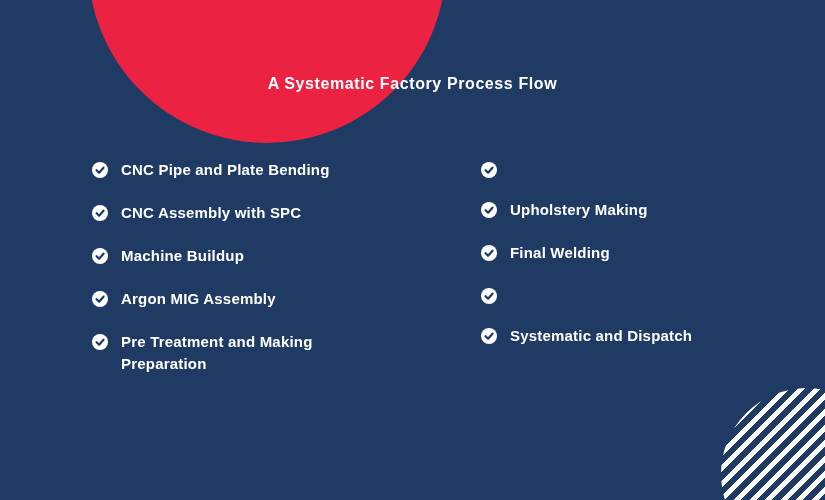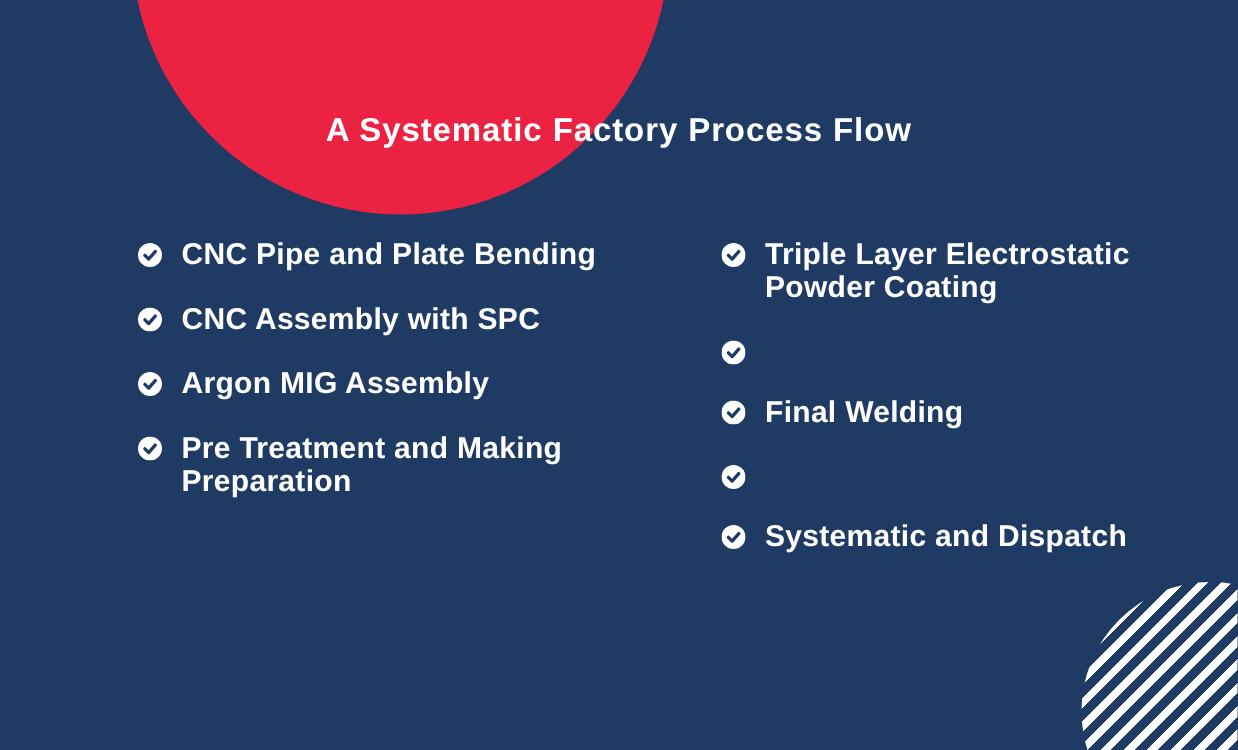"A Systematic Factory Process Flow" .title { font-size: 22px -> 16px }
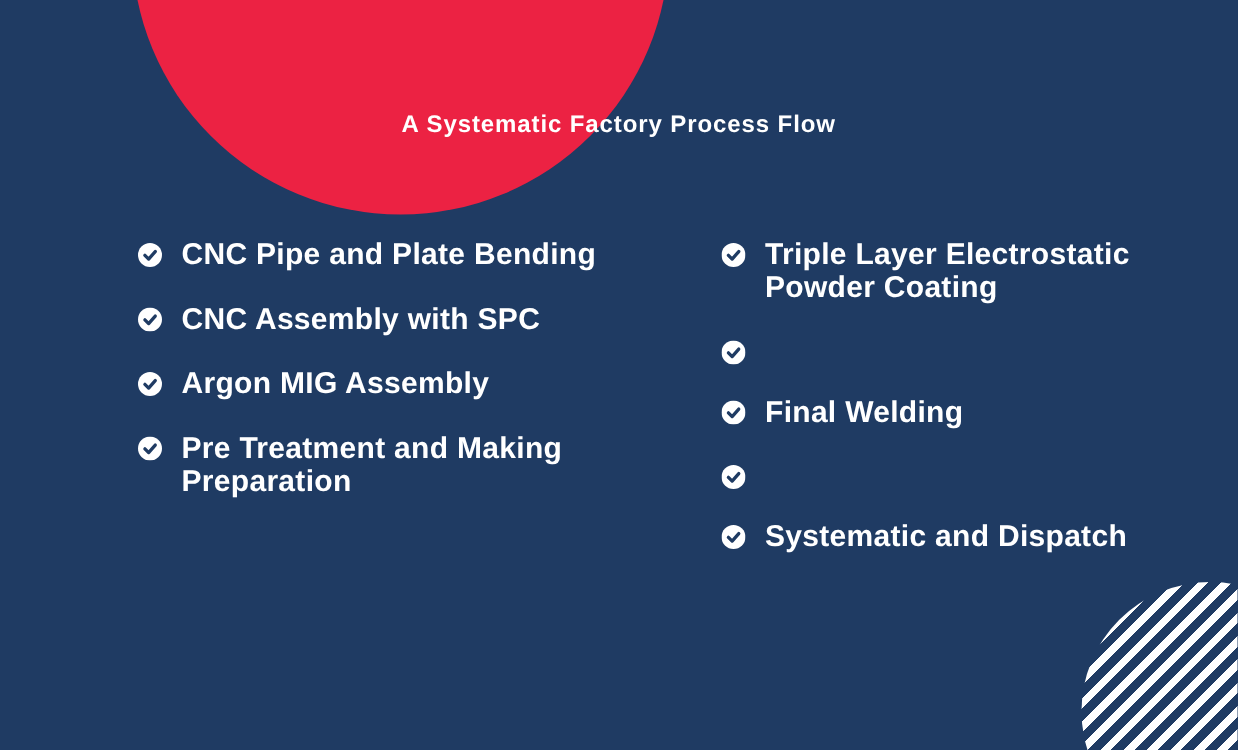"CNC Pipe and Plate Bending" .item-label { font-size: 20px -> 15px }
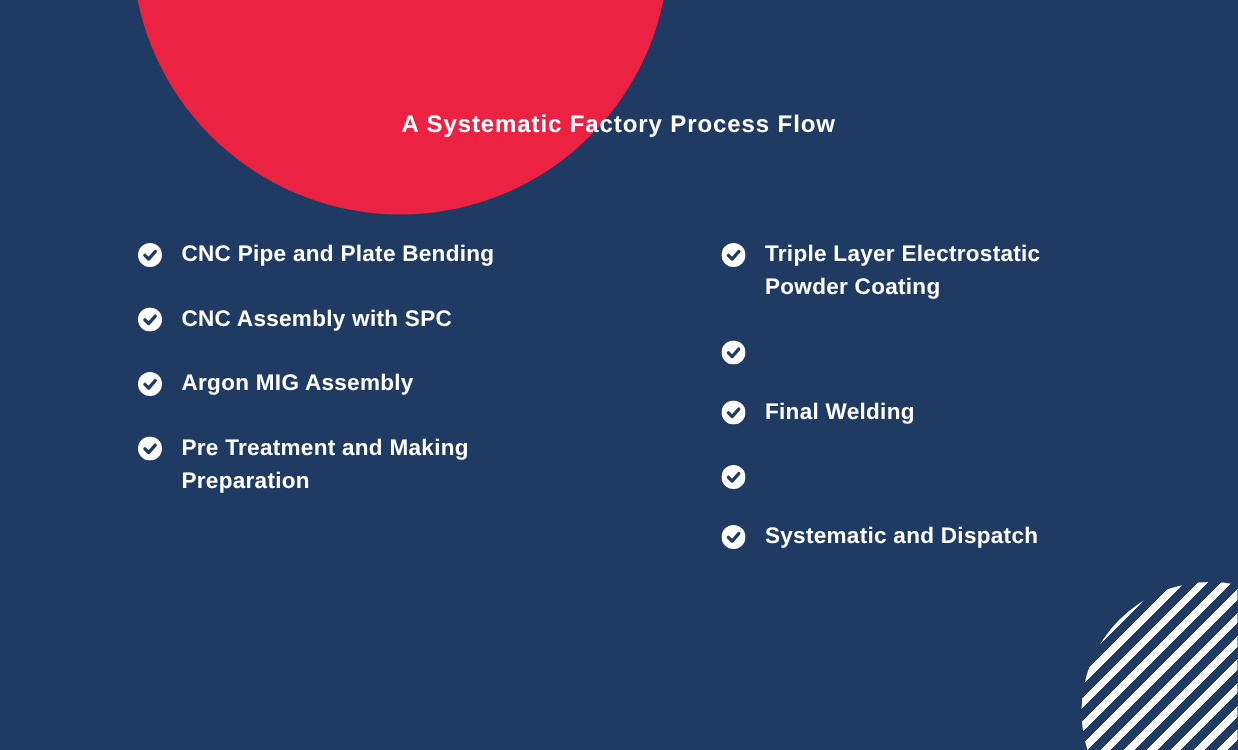"Triple Layer Electrostatic" span.item-label { html: <span>Triple Layer Electrostatic Powder Coating</span> -> none }
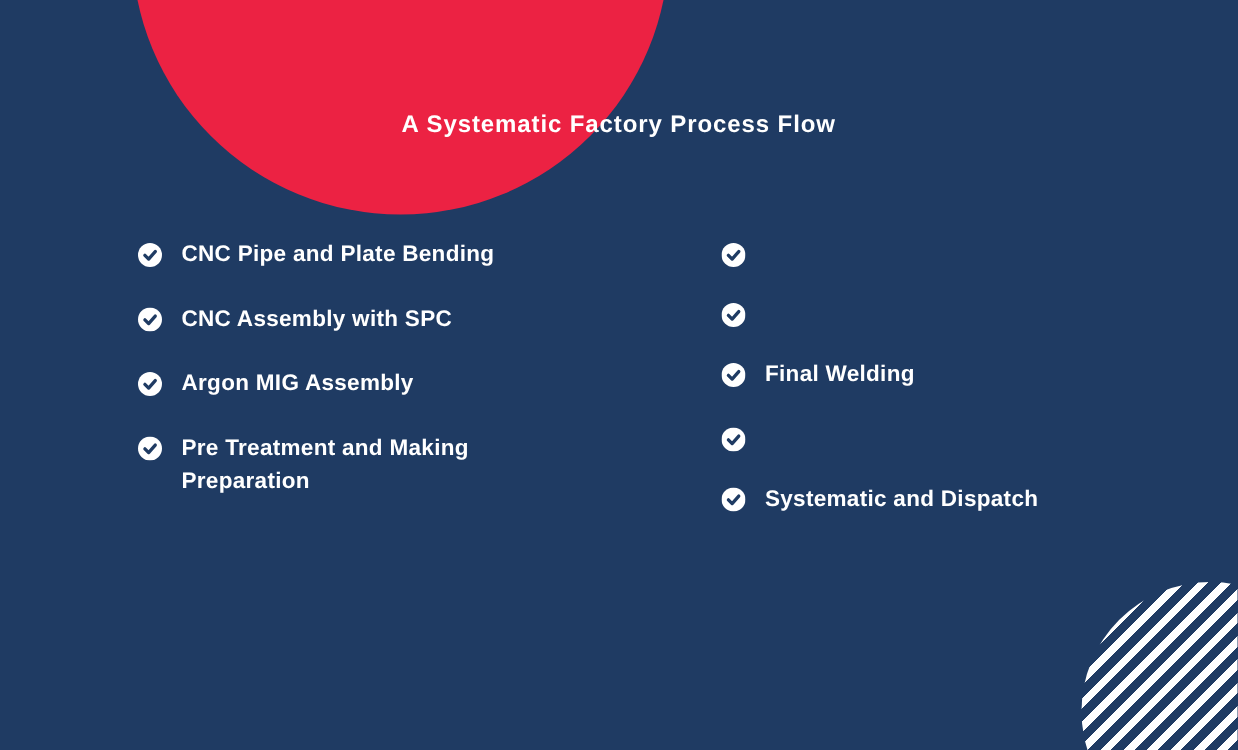"Upholstery Making" span.item-label { html: none -> <span>Upholstery Making</span> }
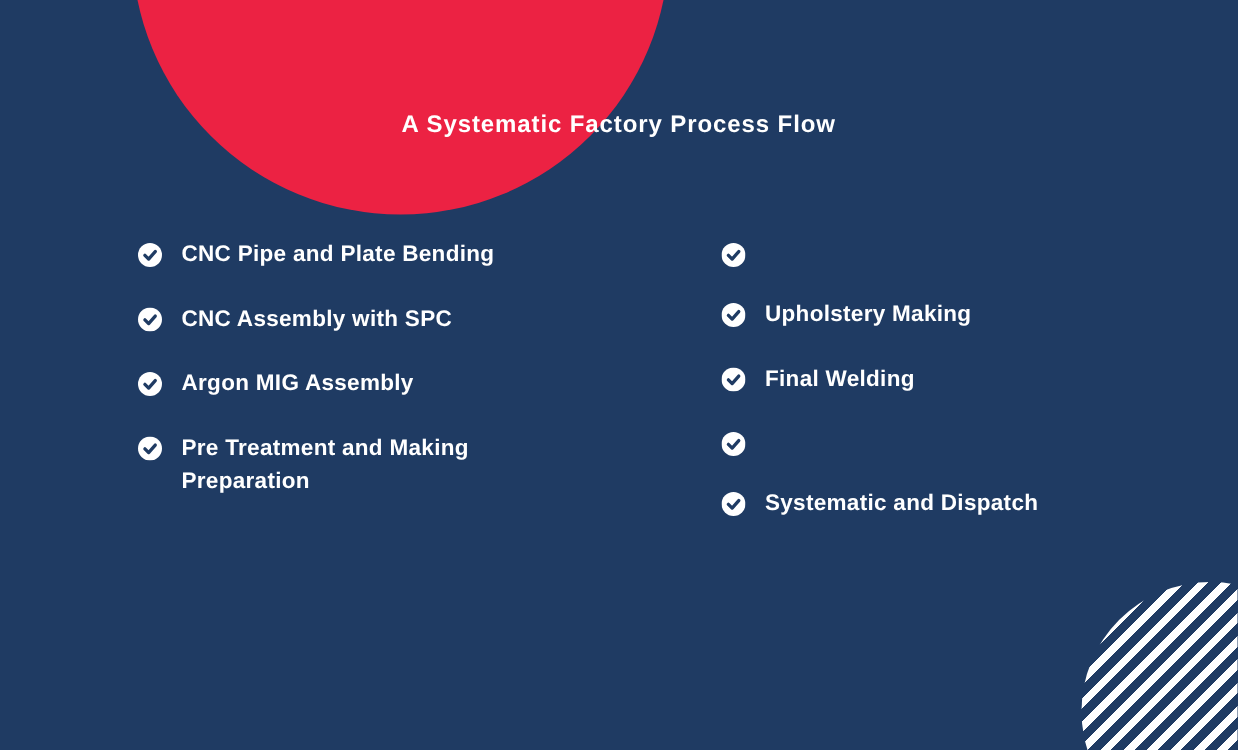"Machine Buildup" li { html: none -> <li> <span> <svg> <circle></circle> <path></path> </svg> </span> <span>Machine Buildup</span> </li> }
